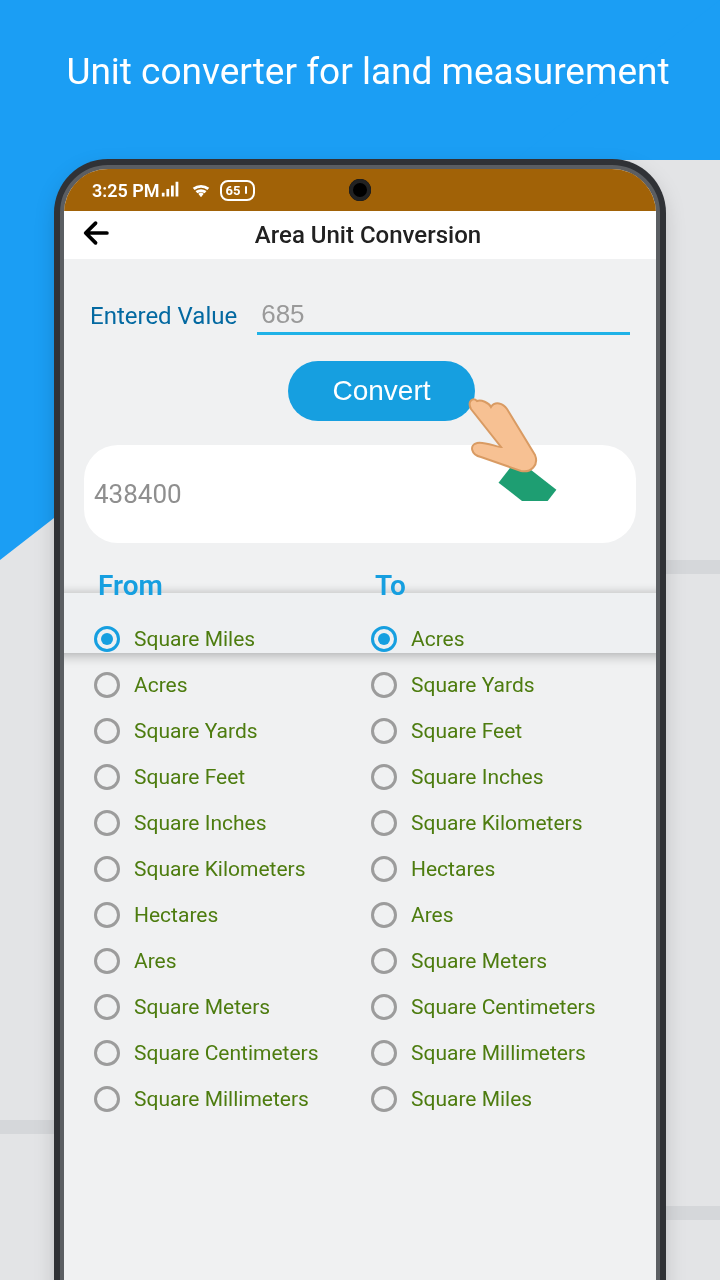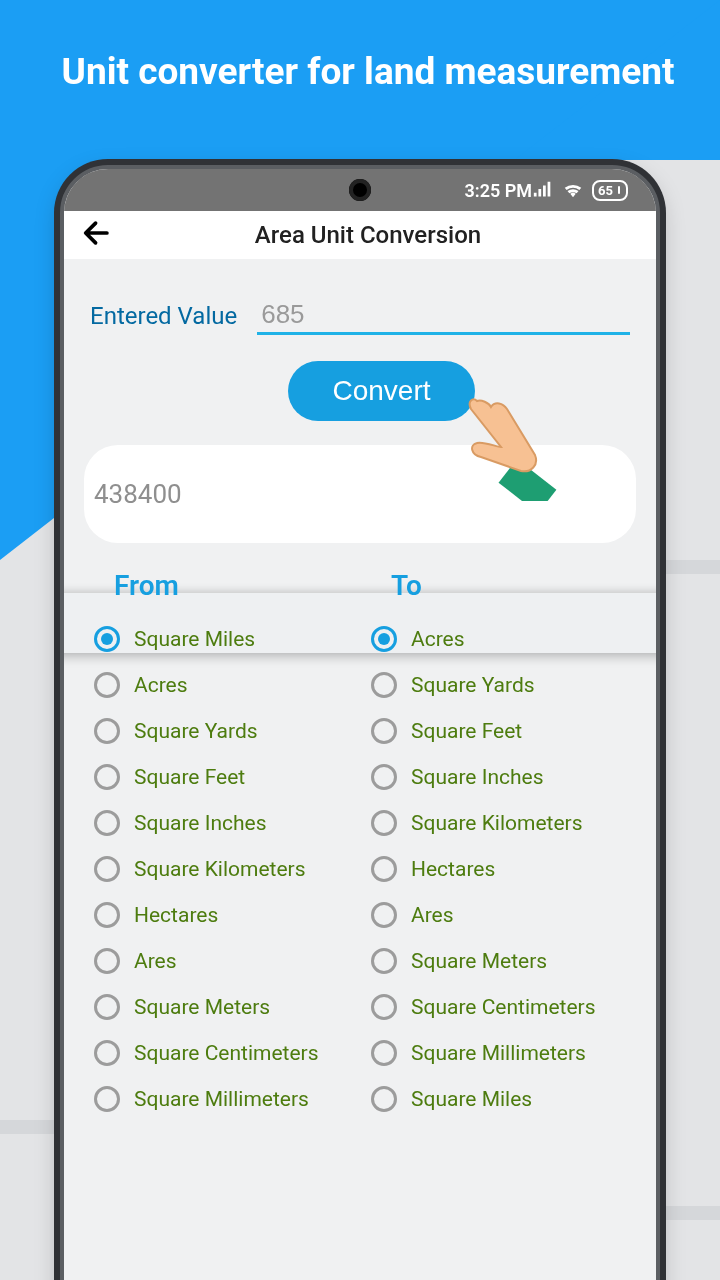"Unit converter for land measurement" .promo-title { font-weight: 700 -> 400 }
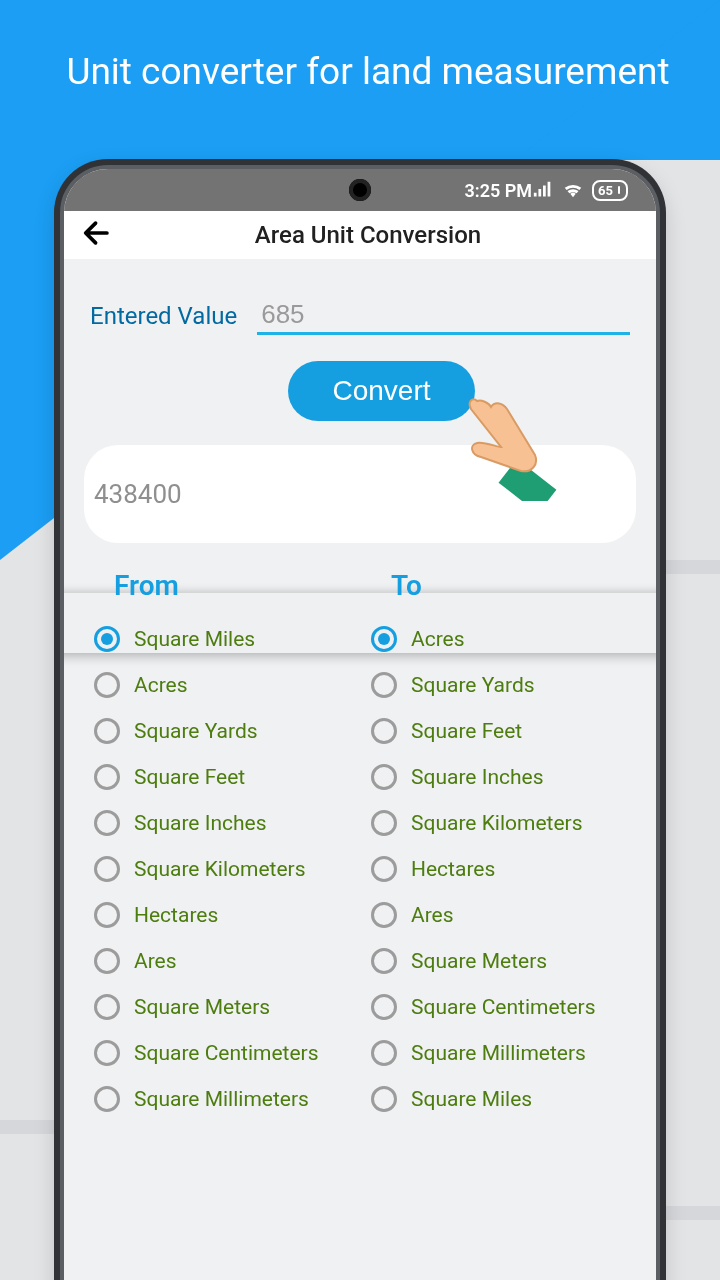"3:25 PM" .status-bar { background: #737373 -> #a16207; justify-content: flex-end -> flex-start }
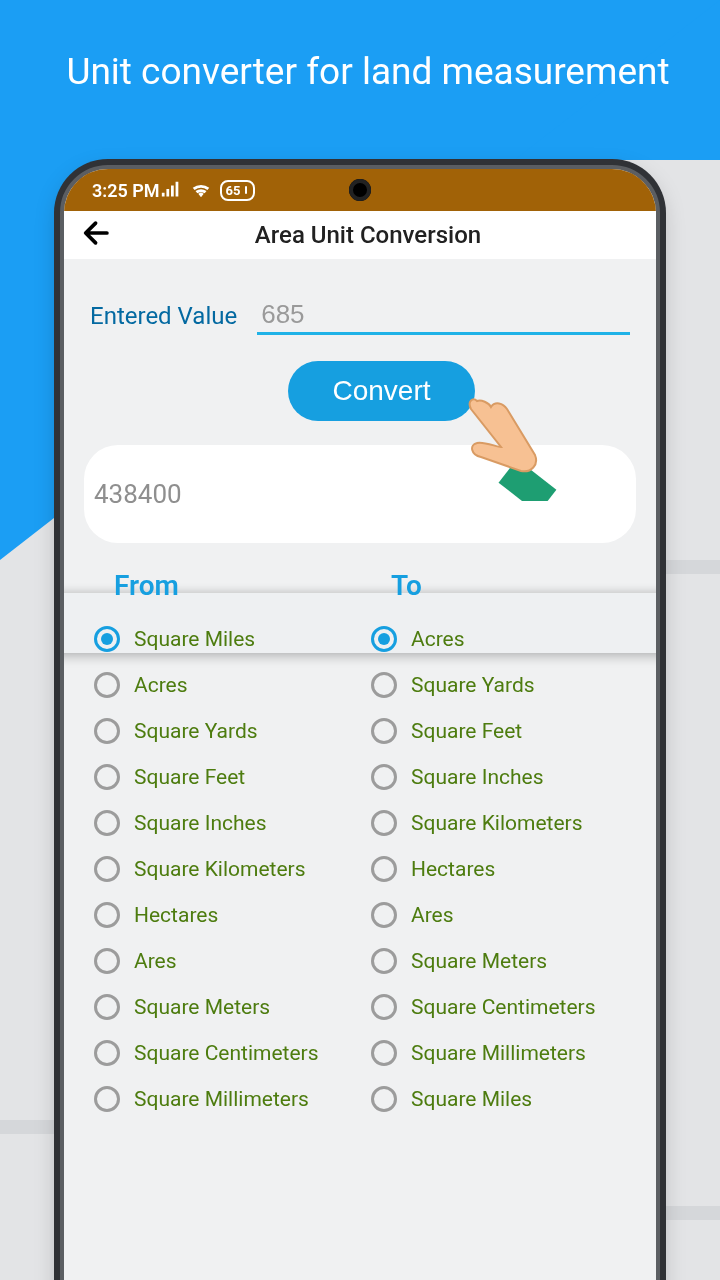"From" .col-title { margin: 0 0 14px 20px -> 0 0 14px 4px }
